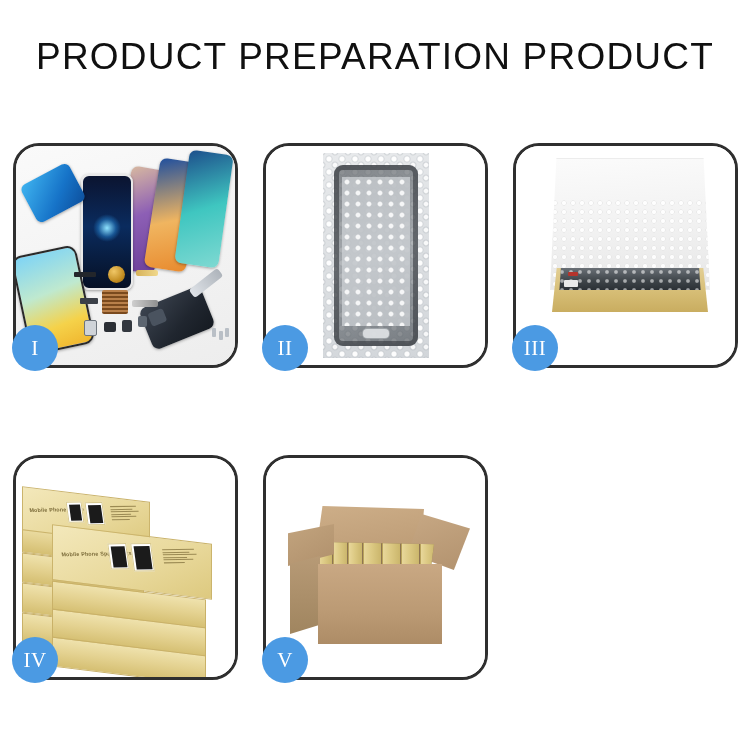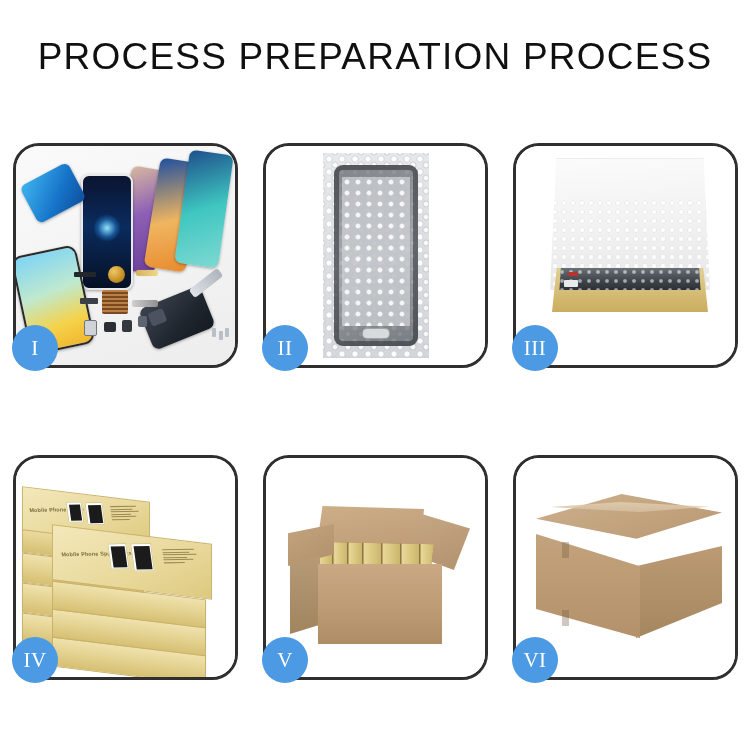"PROCESS PREPARATION PROCESS" div.title { text: PROCESS PREPARATION PROCESS -> PRODUCT PREPARATION PRODUCT }
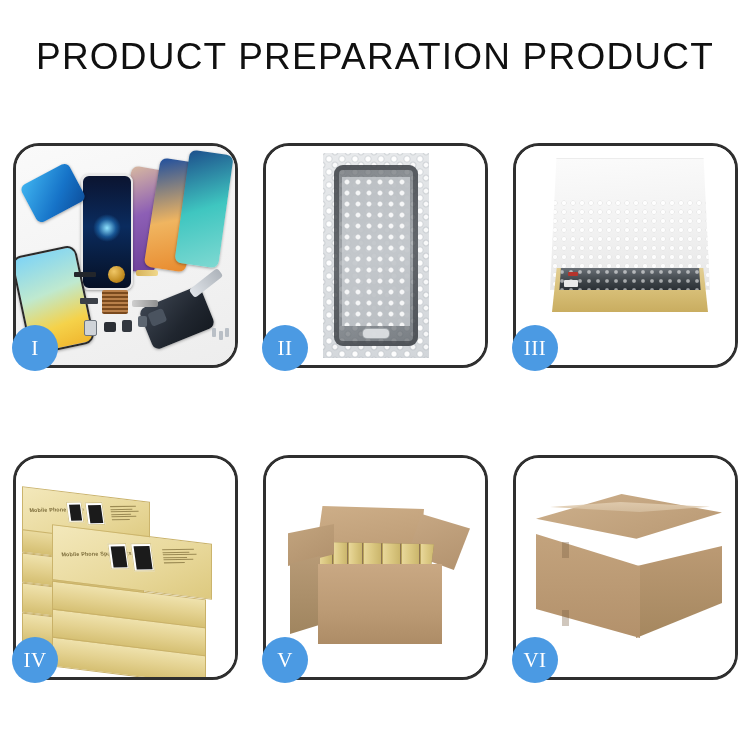"VI" div.panel { html: <div> <div> <div> <div></div> <div></div> <div></div> <div></div> <div></div> <div></div> </div> </div> <div>VI</div> </div> -> none }
